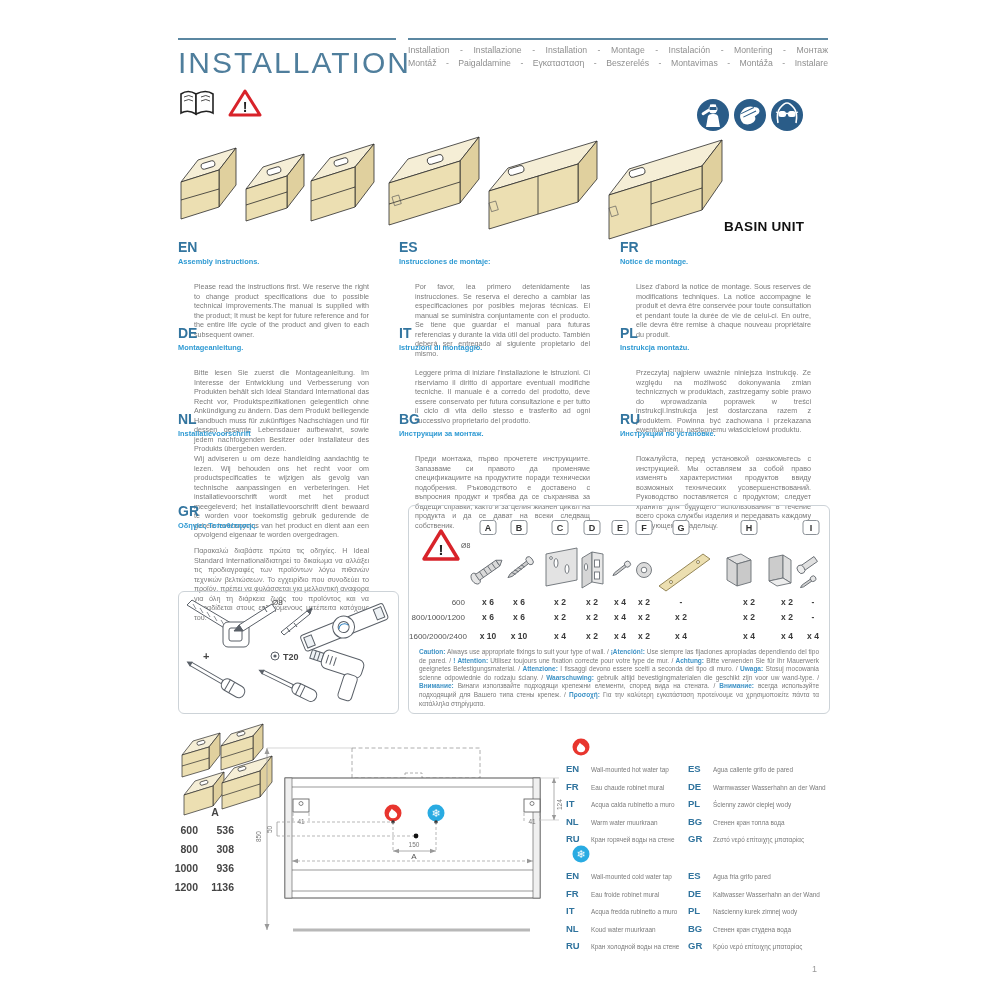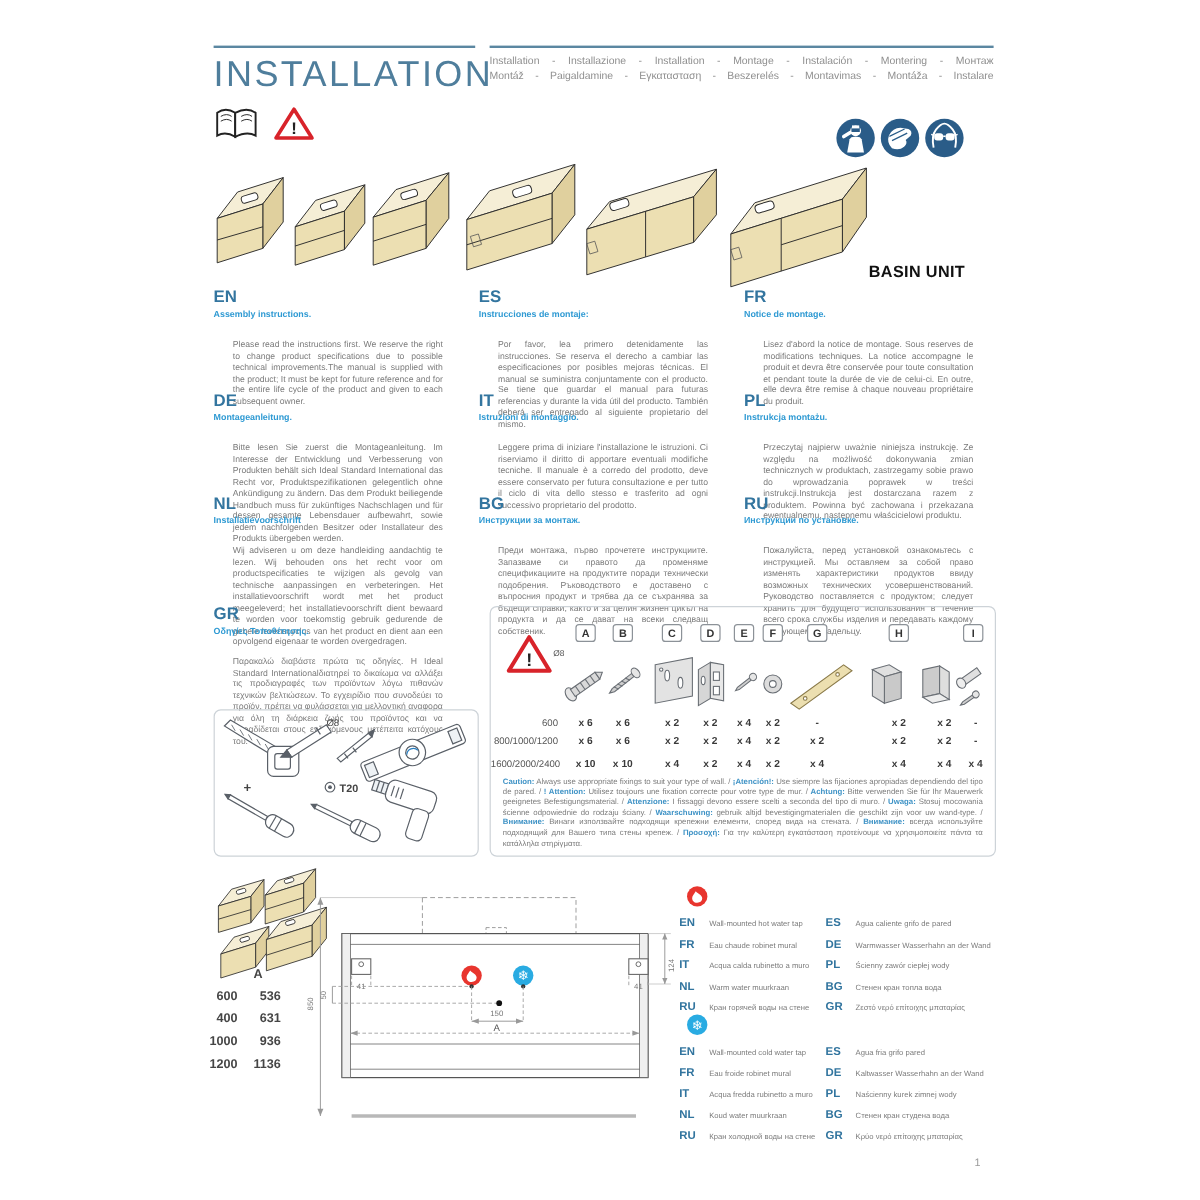"400" span.dsize { text: 400 -> 800 }
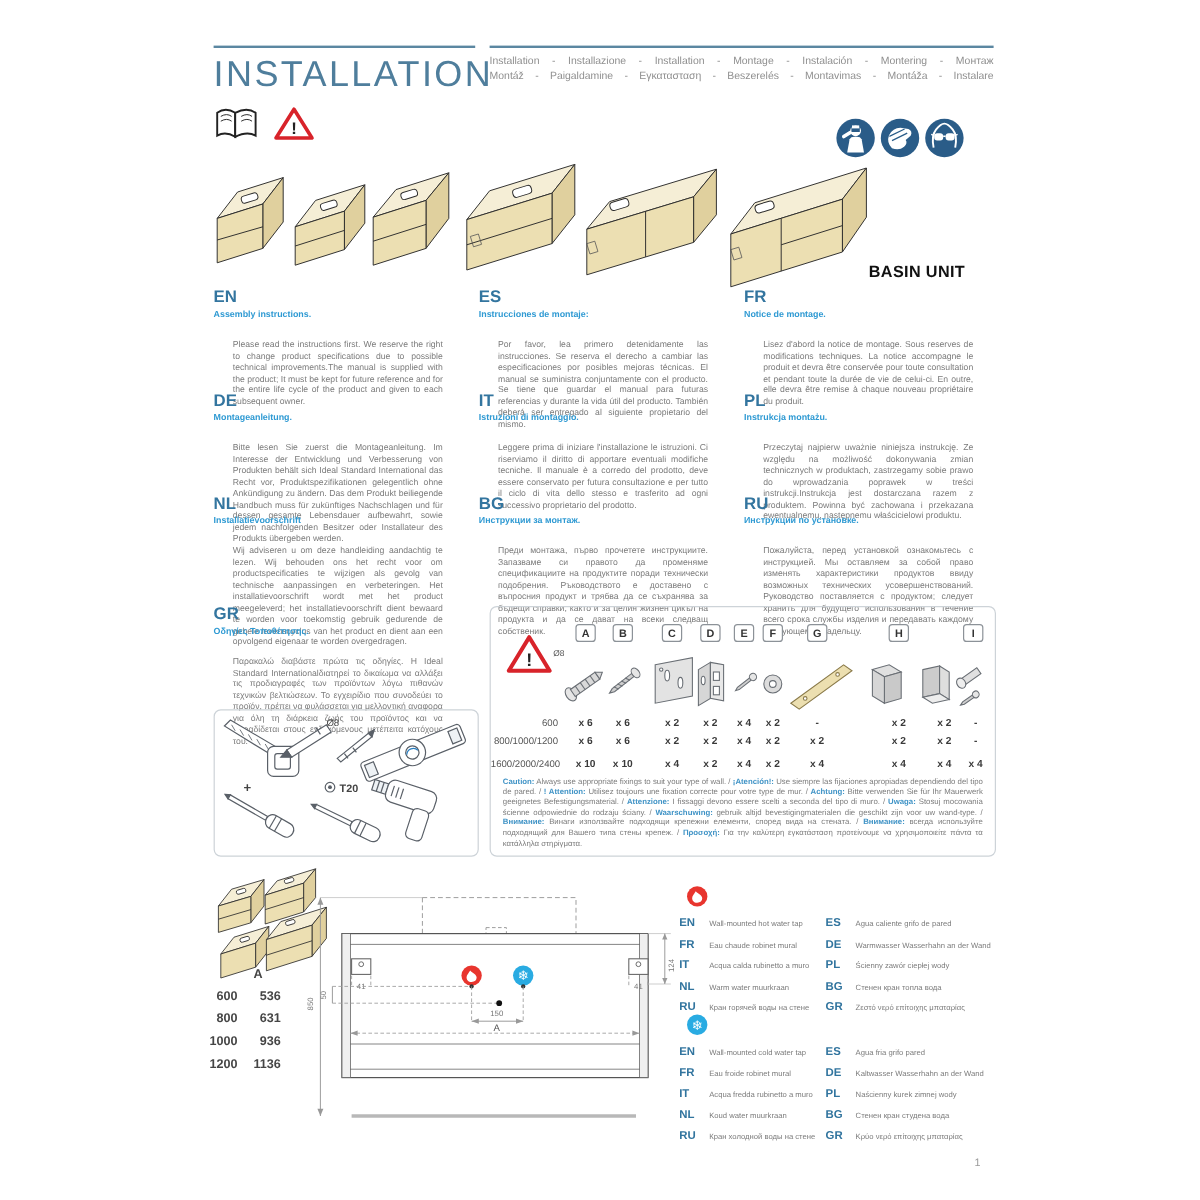"631" span.dval { text: 631 -> 308 }
